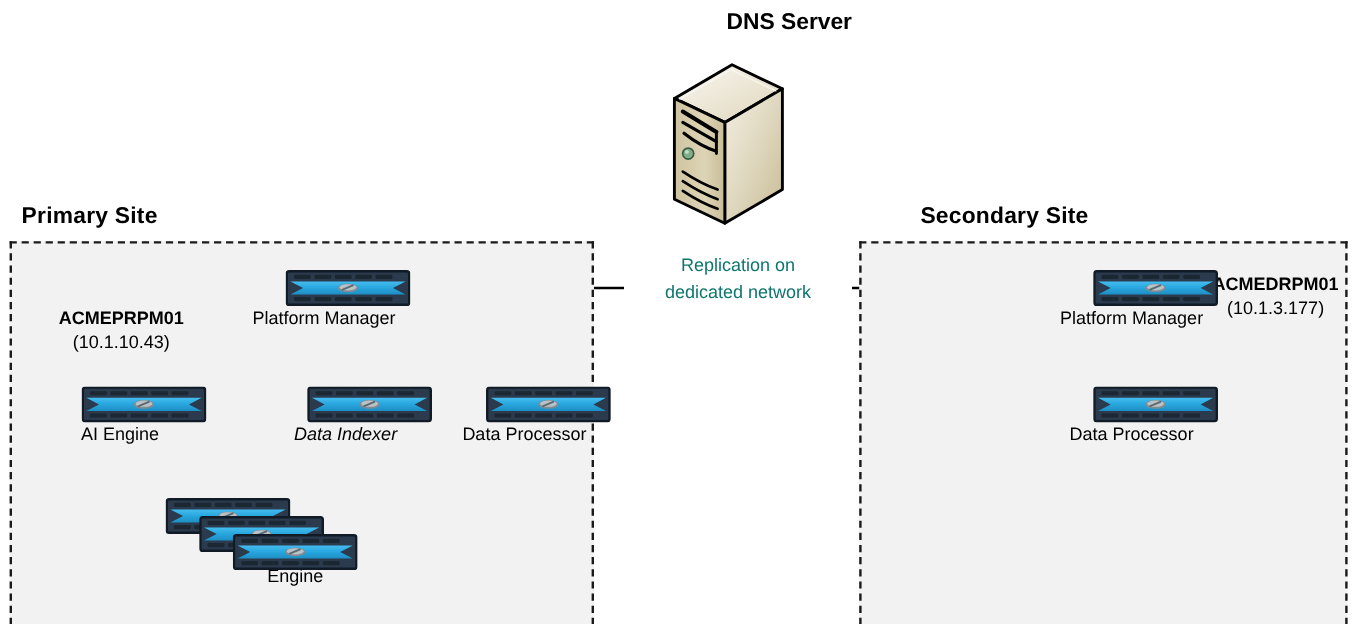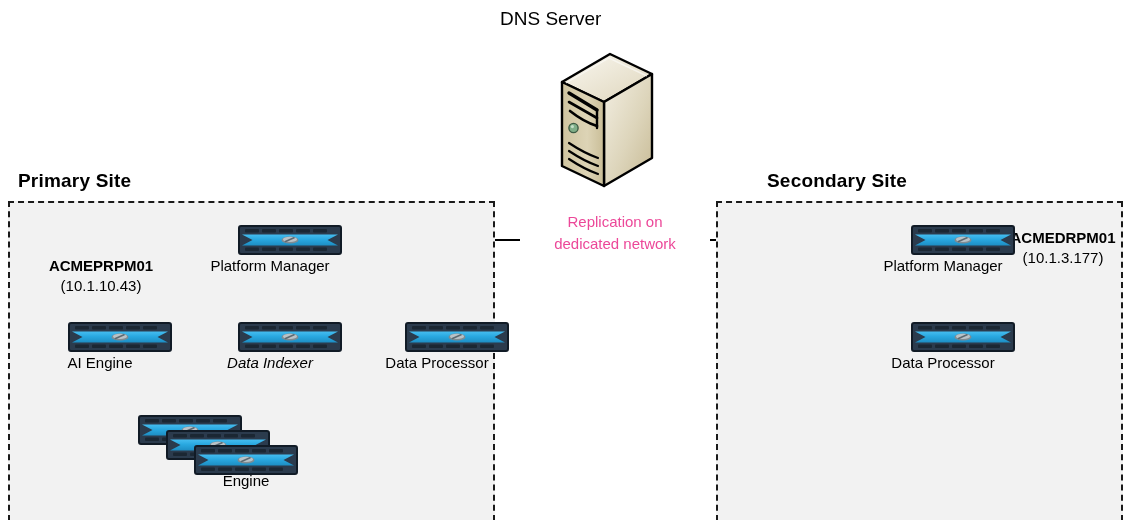"DNS Server" #dns-title { font-weight: normal -> bold; text-align: left -> right }
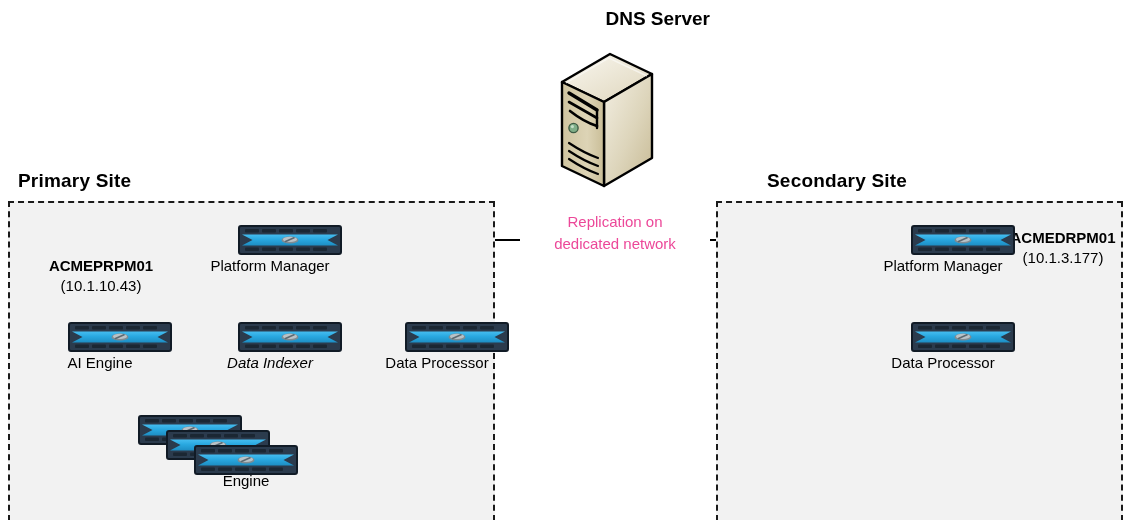"Replication on" #replication-label { color: #ec4899 -> #0f766e }
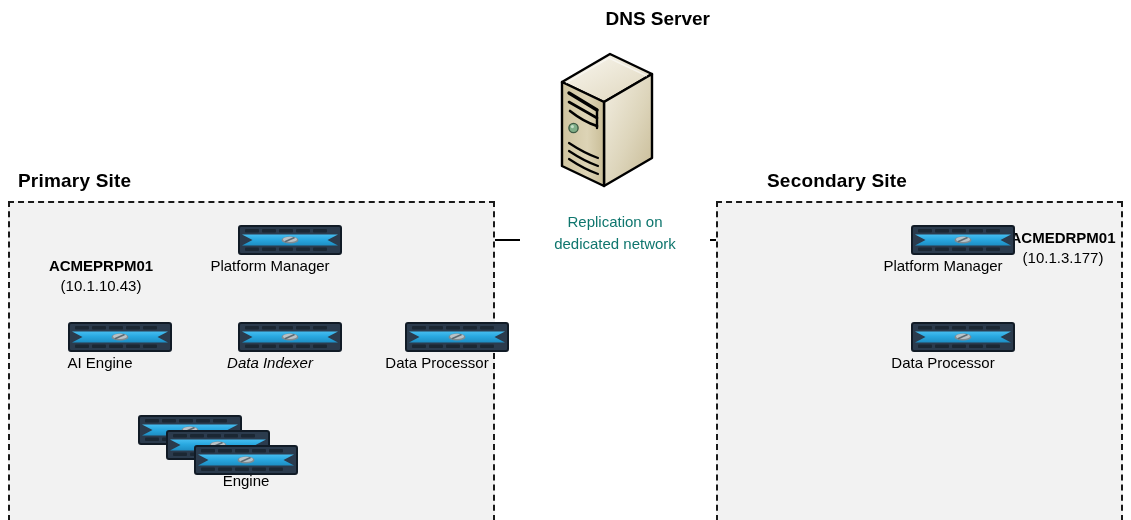"Data Indexer" div.node { left: 198px -> 216px }
